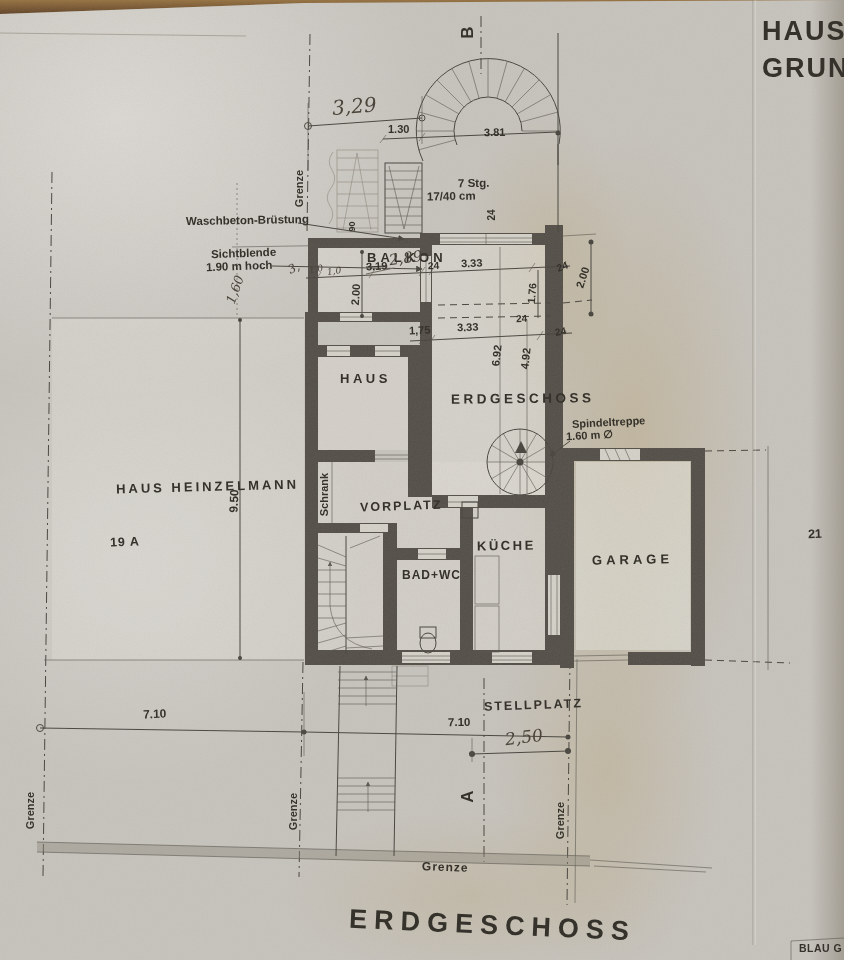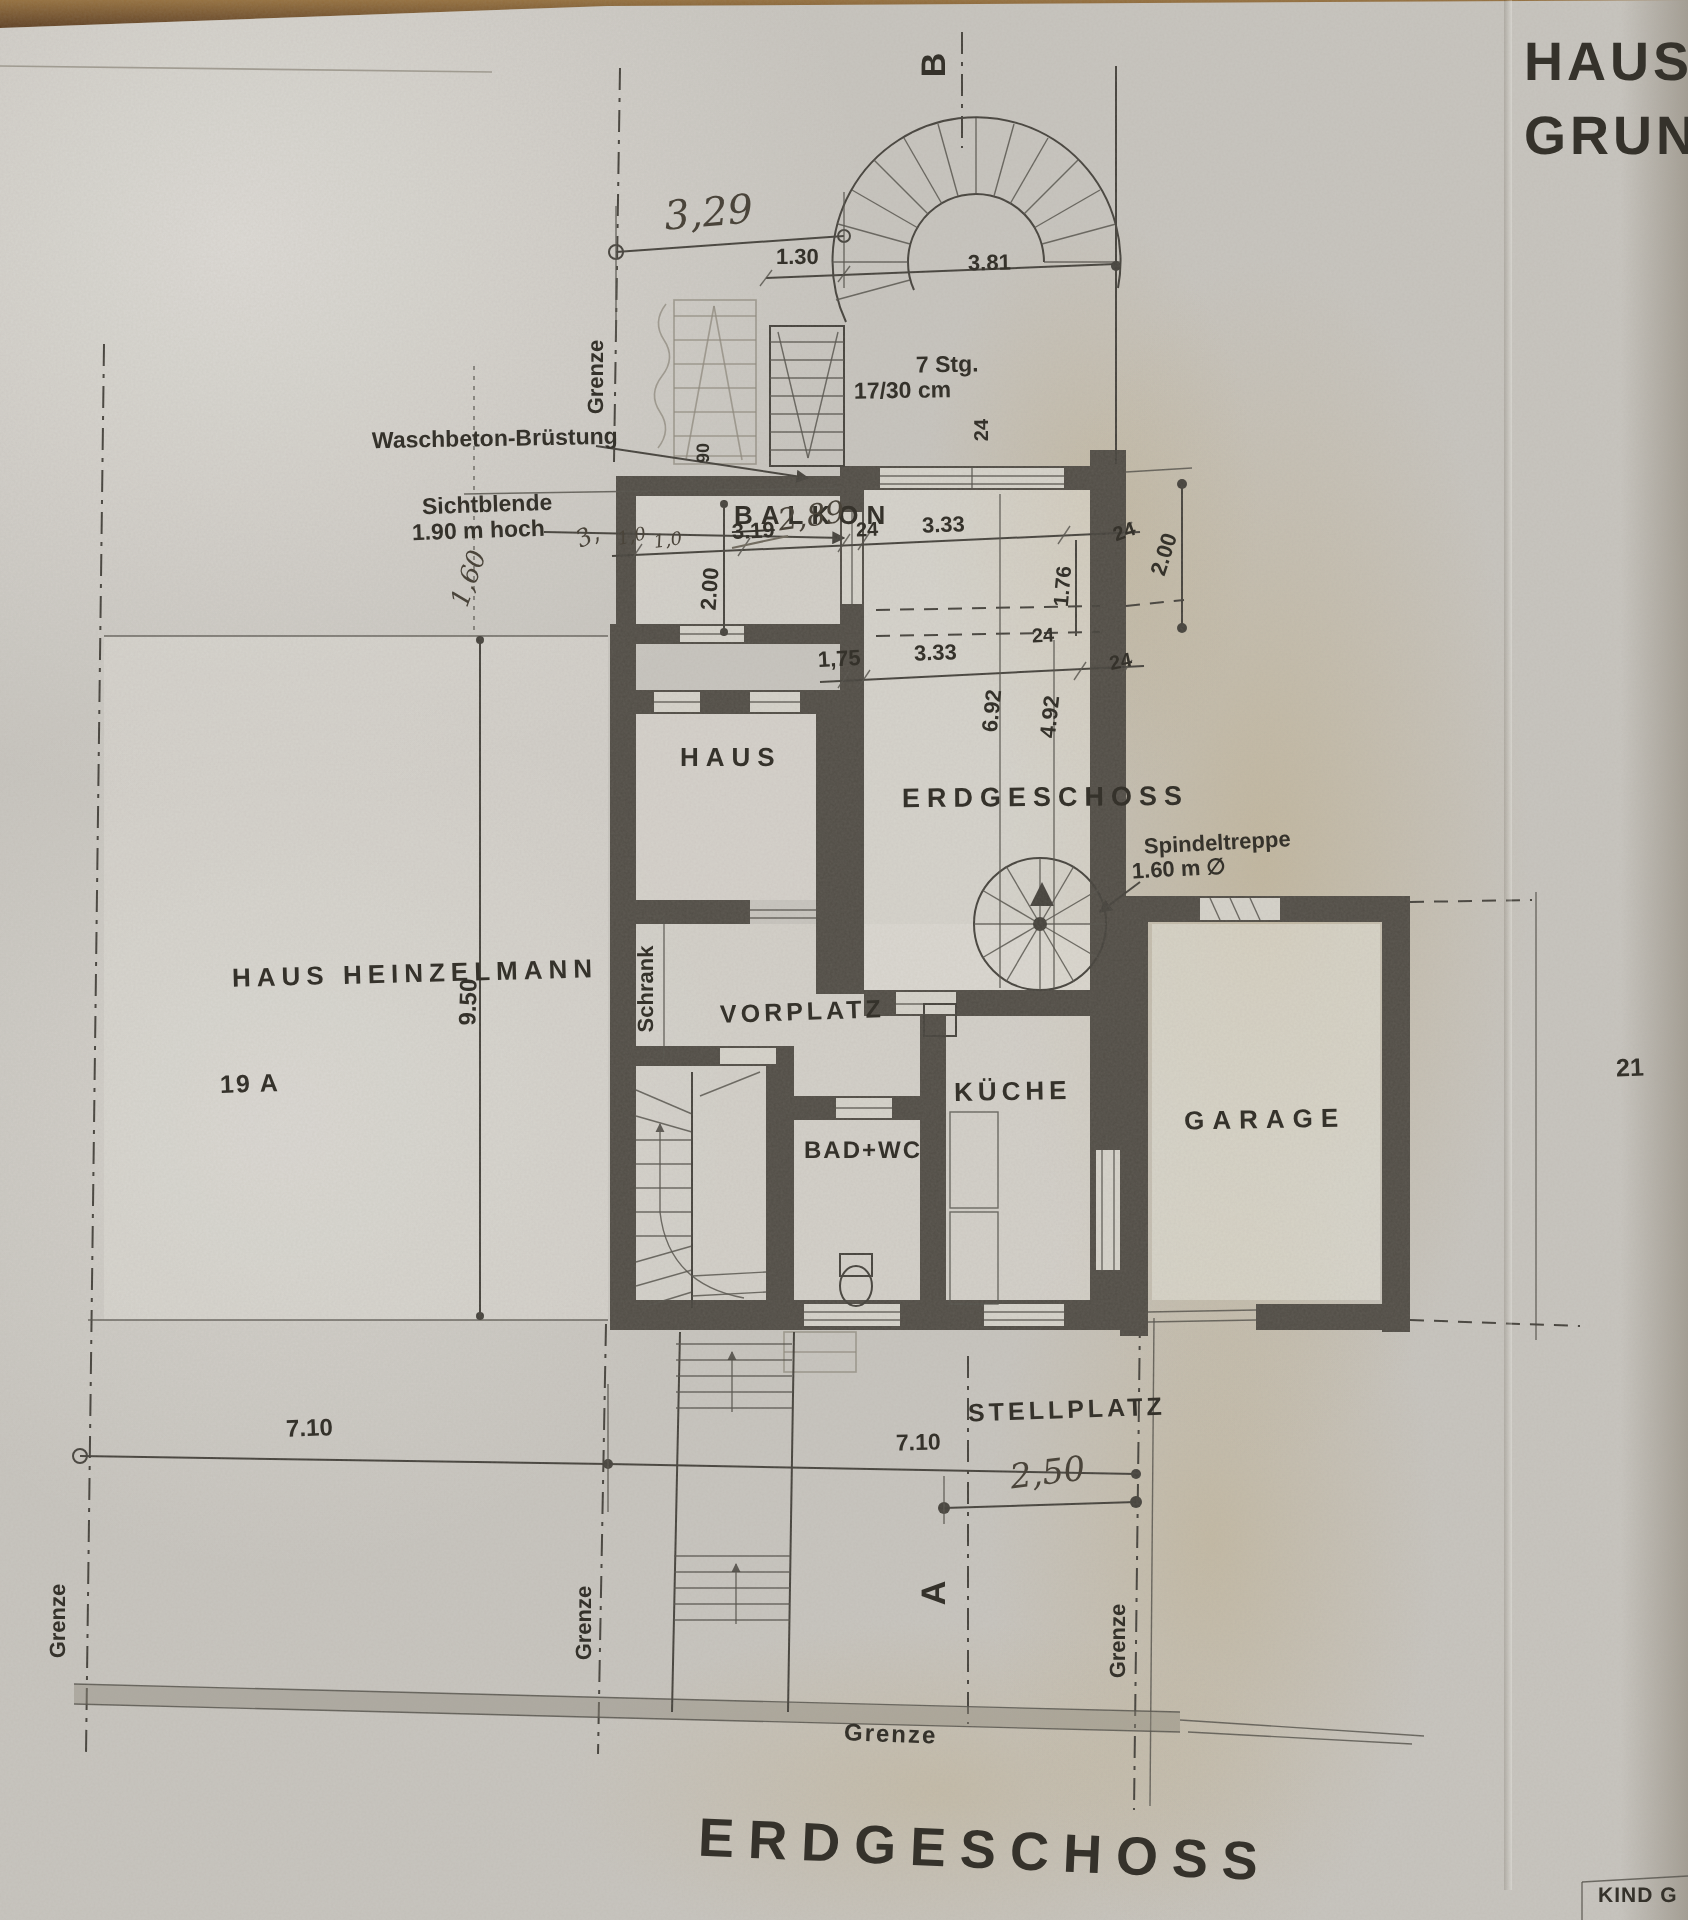"17/30 cm" div.t { text: 17/30 -> 17/40 }
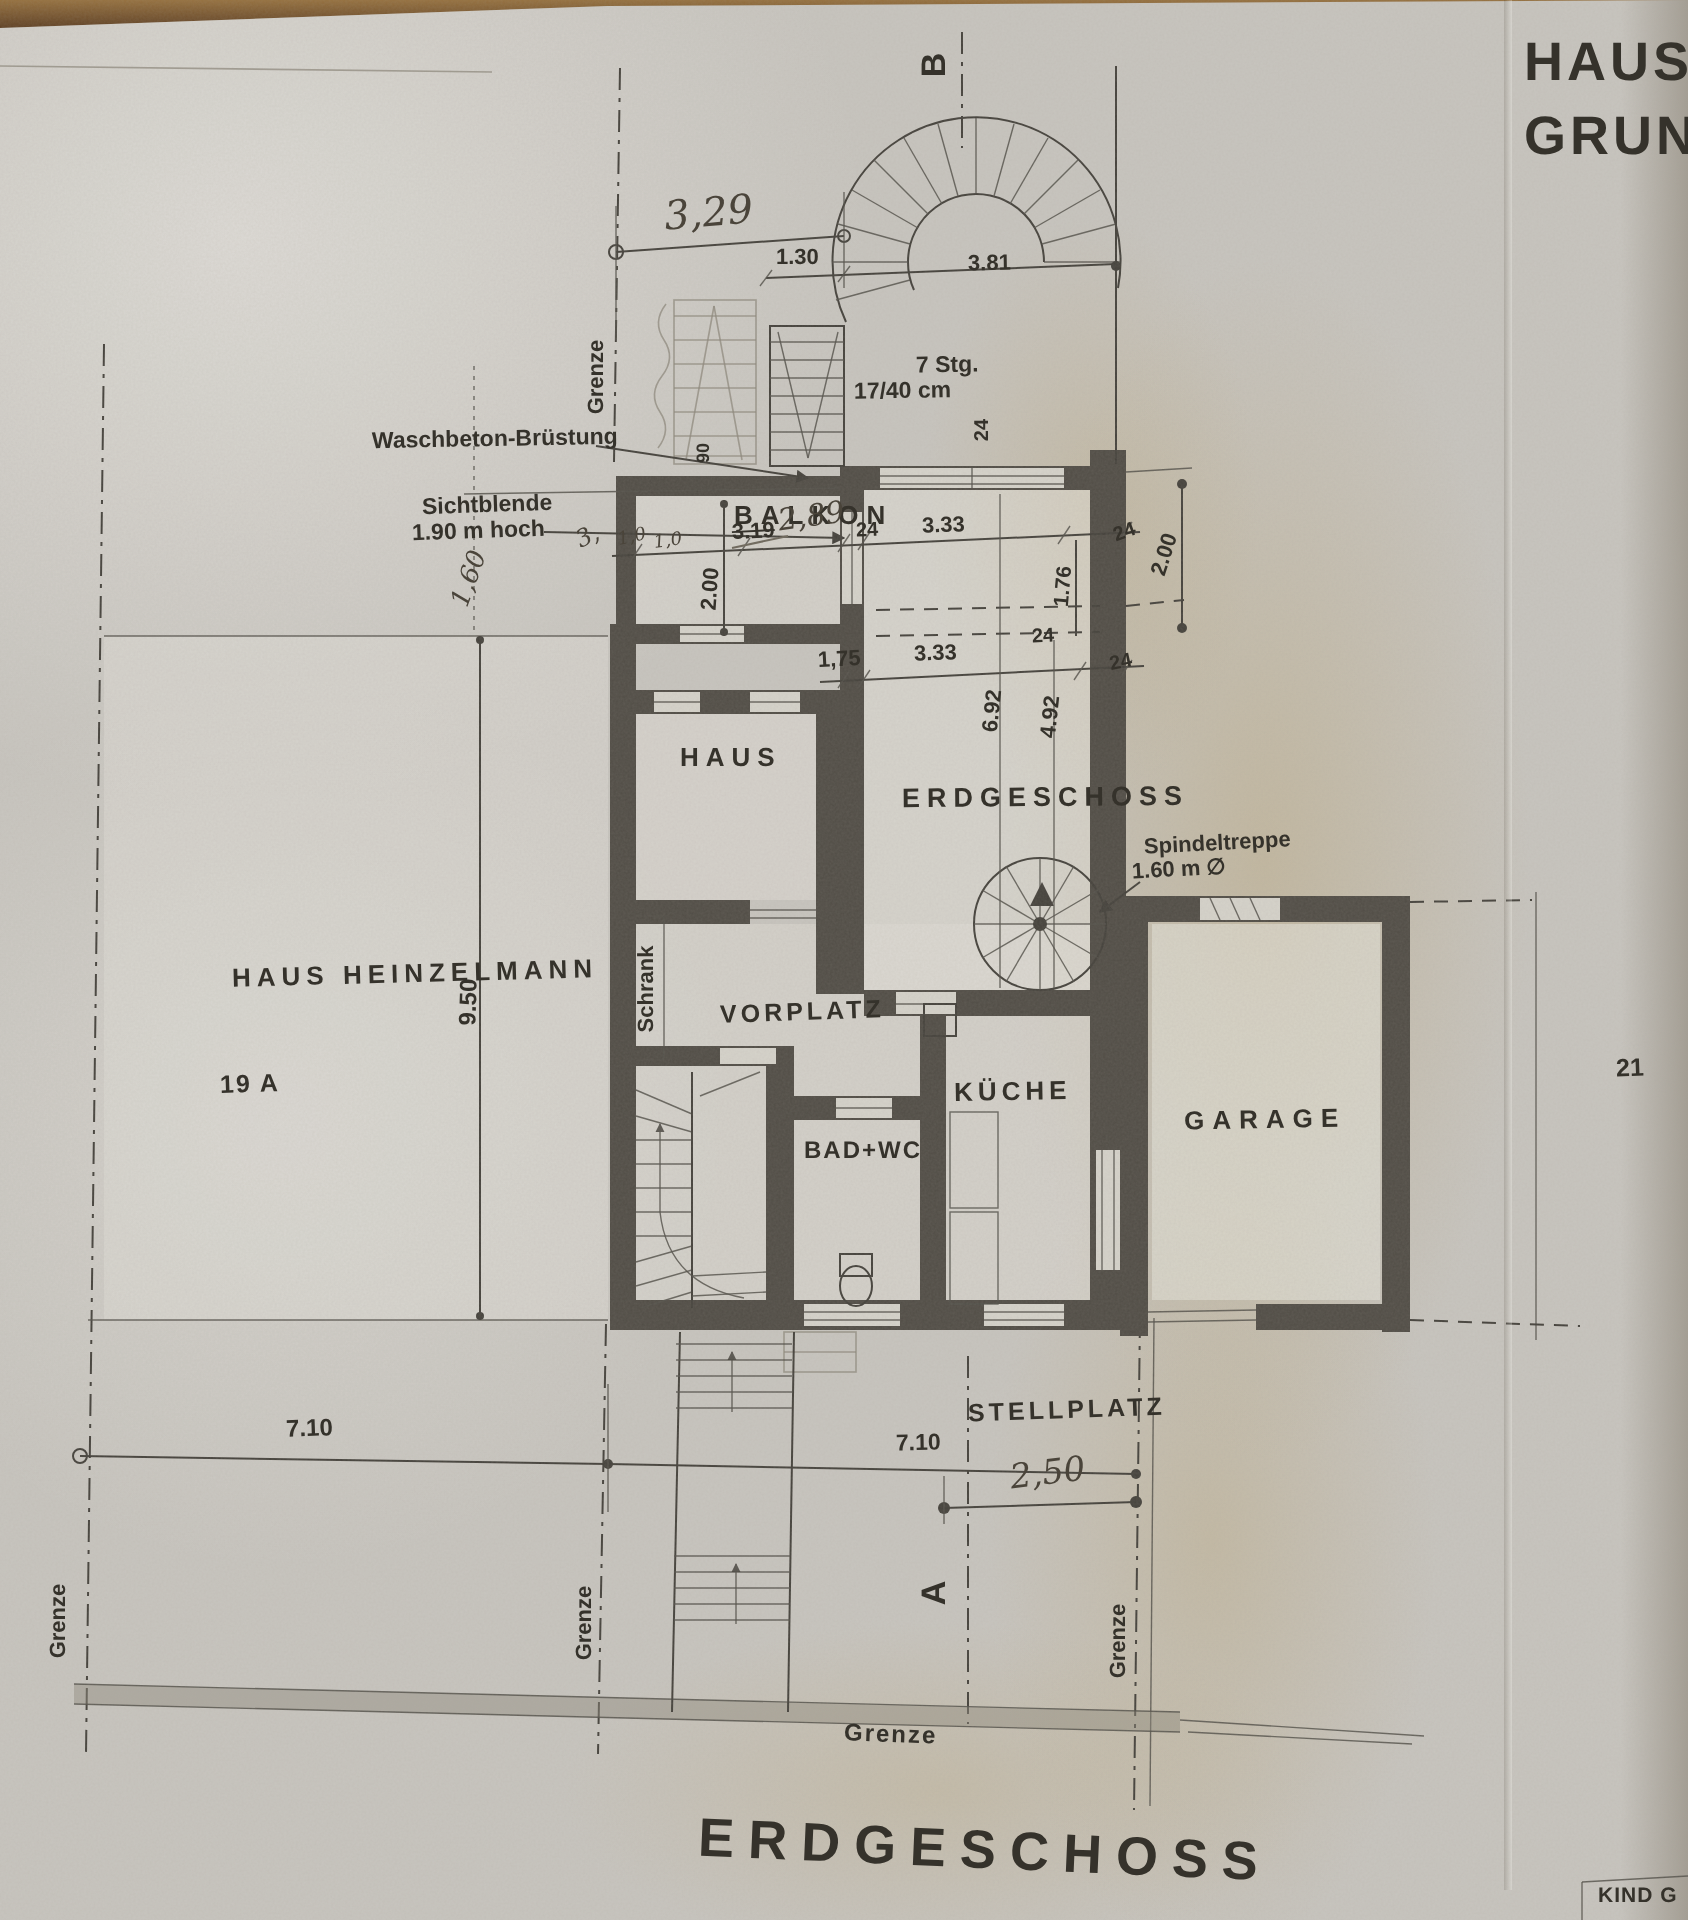"KIND G" div.t { text: KIND -> BLAU }
